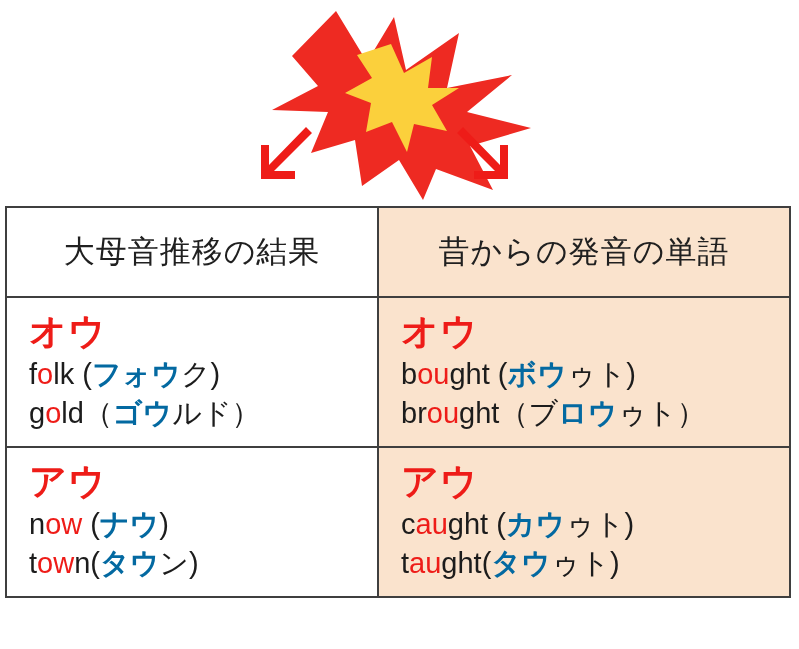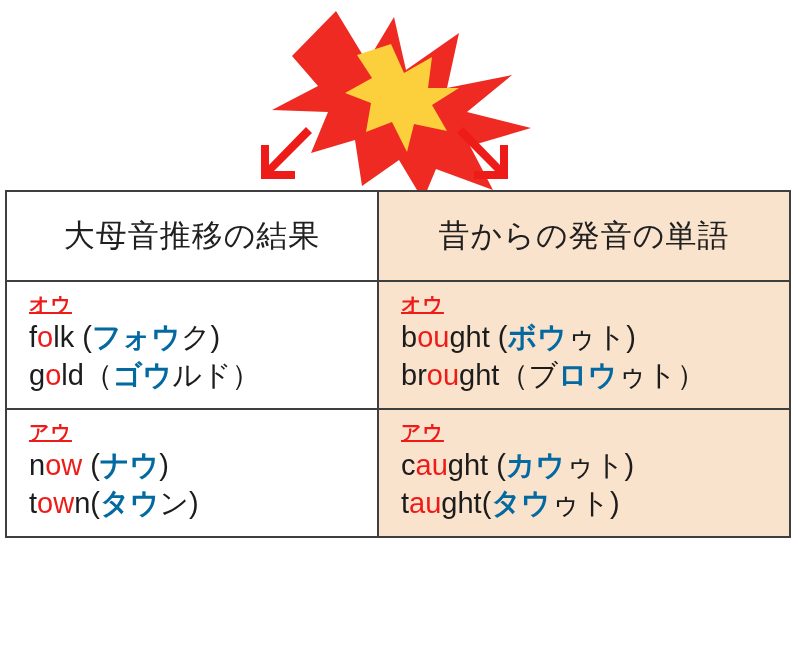"大母音推移の結果" #vowel-table { top: 190px -> 206px }
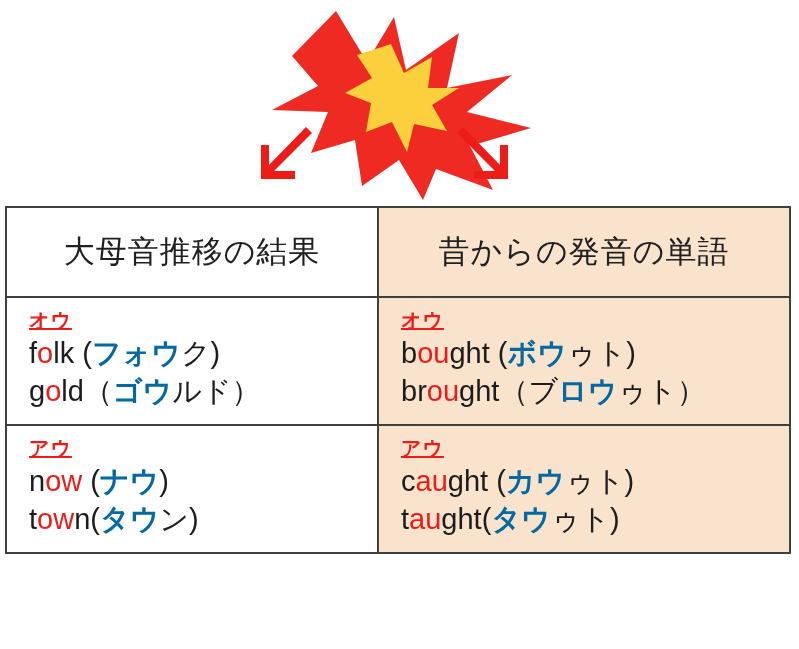"オウ" .cue { font-size: 20px -> 37px; text-decoration: underline -> none }
